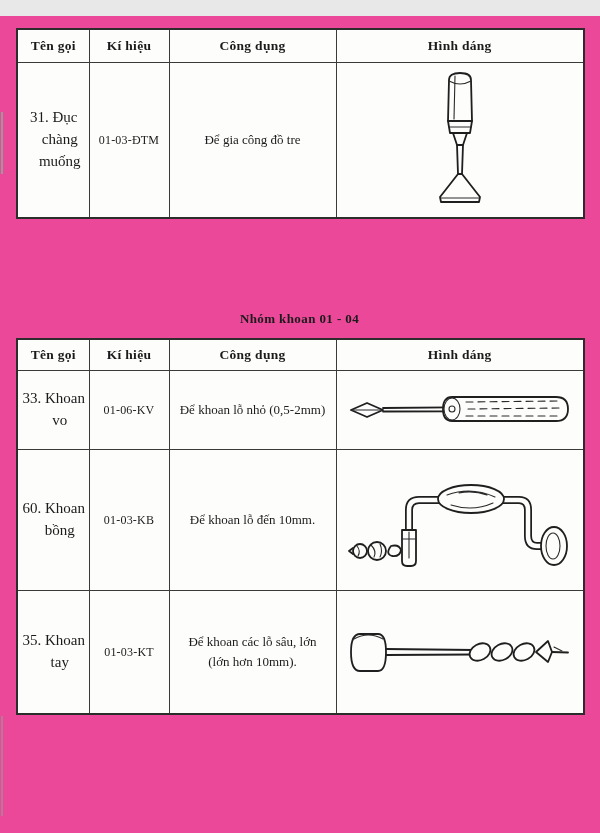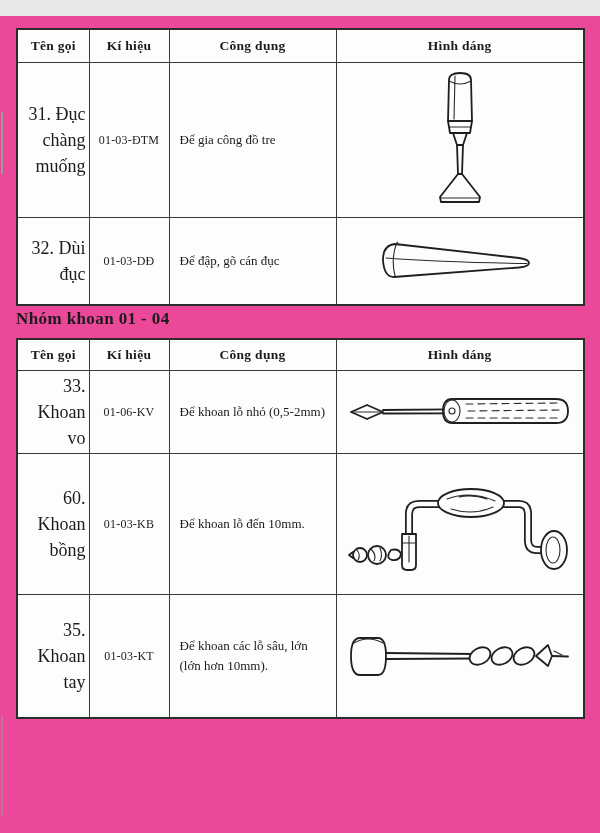"31. Đục chàng muống" .cell-name { font-size: 18px -> 15px; text-align: right -> center }
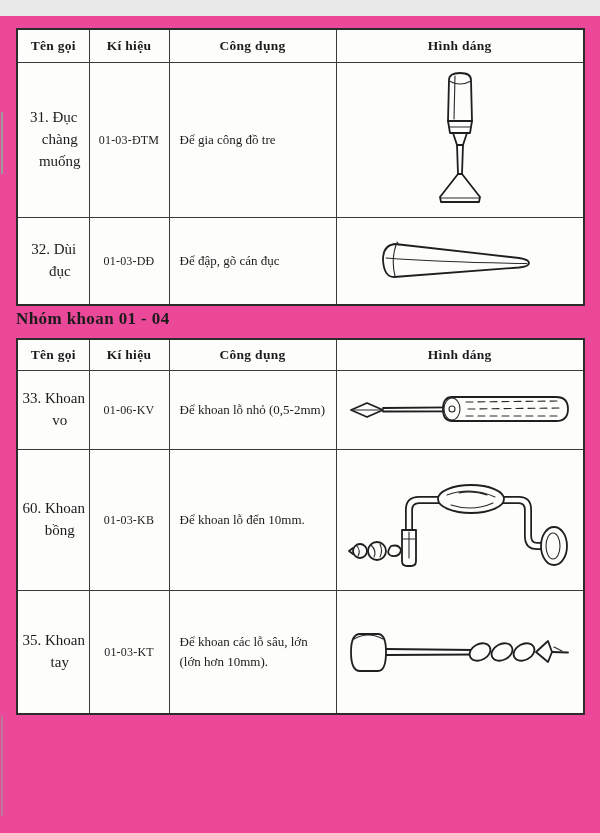"Để gia công đồ tre" .cell-use .inner { text-align: none -> center }
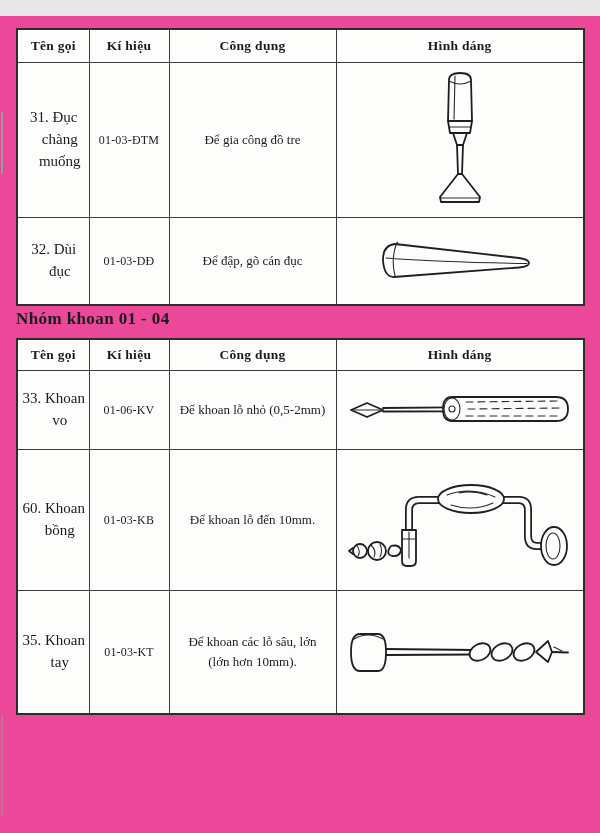"32. Dùi đục" tr.h-r32 { html: <tr> <td> <span>32. Dùi đục</span> </td> <td>01-03-DĐ</td> <td> <span>Để đập, gõ cán đục</span> </td> <td> <span> <svg> <path></path> <path></path> <path></path> <path></path> </svg> </span> </td> </tr> -> none }
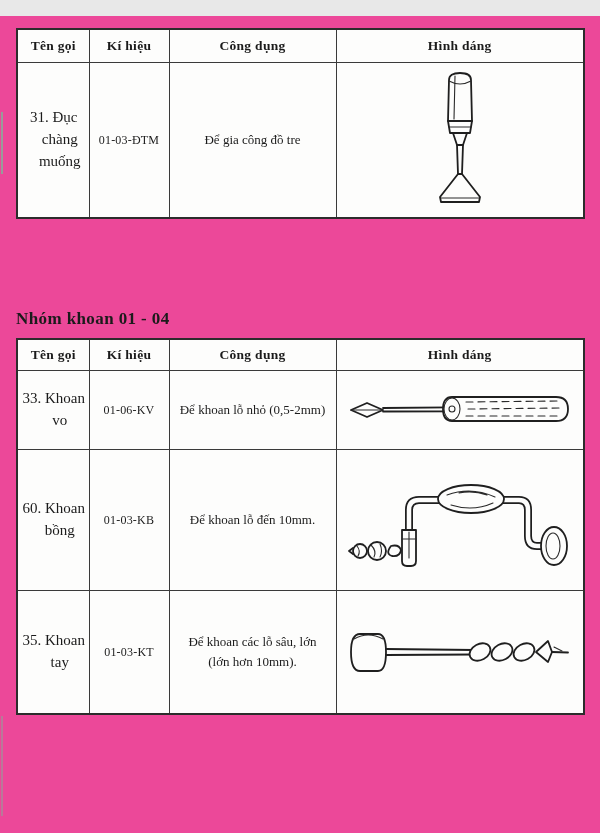"Nhóm khoan 01 - 04" .group-heading { font-size: 17px -> 13px; text-align: left -> center }
